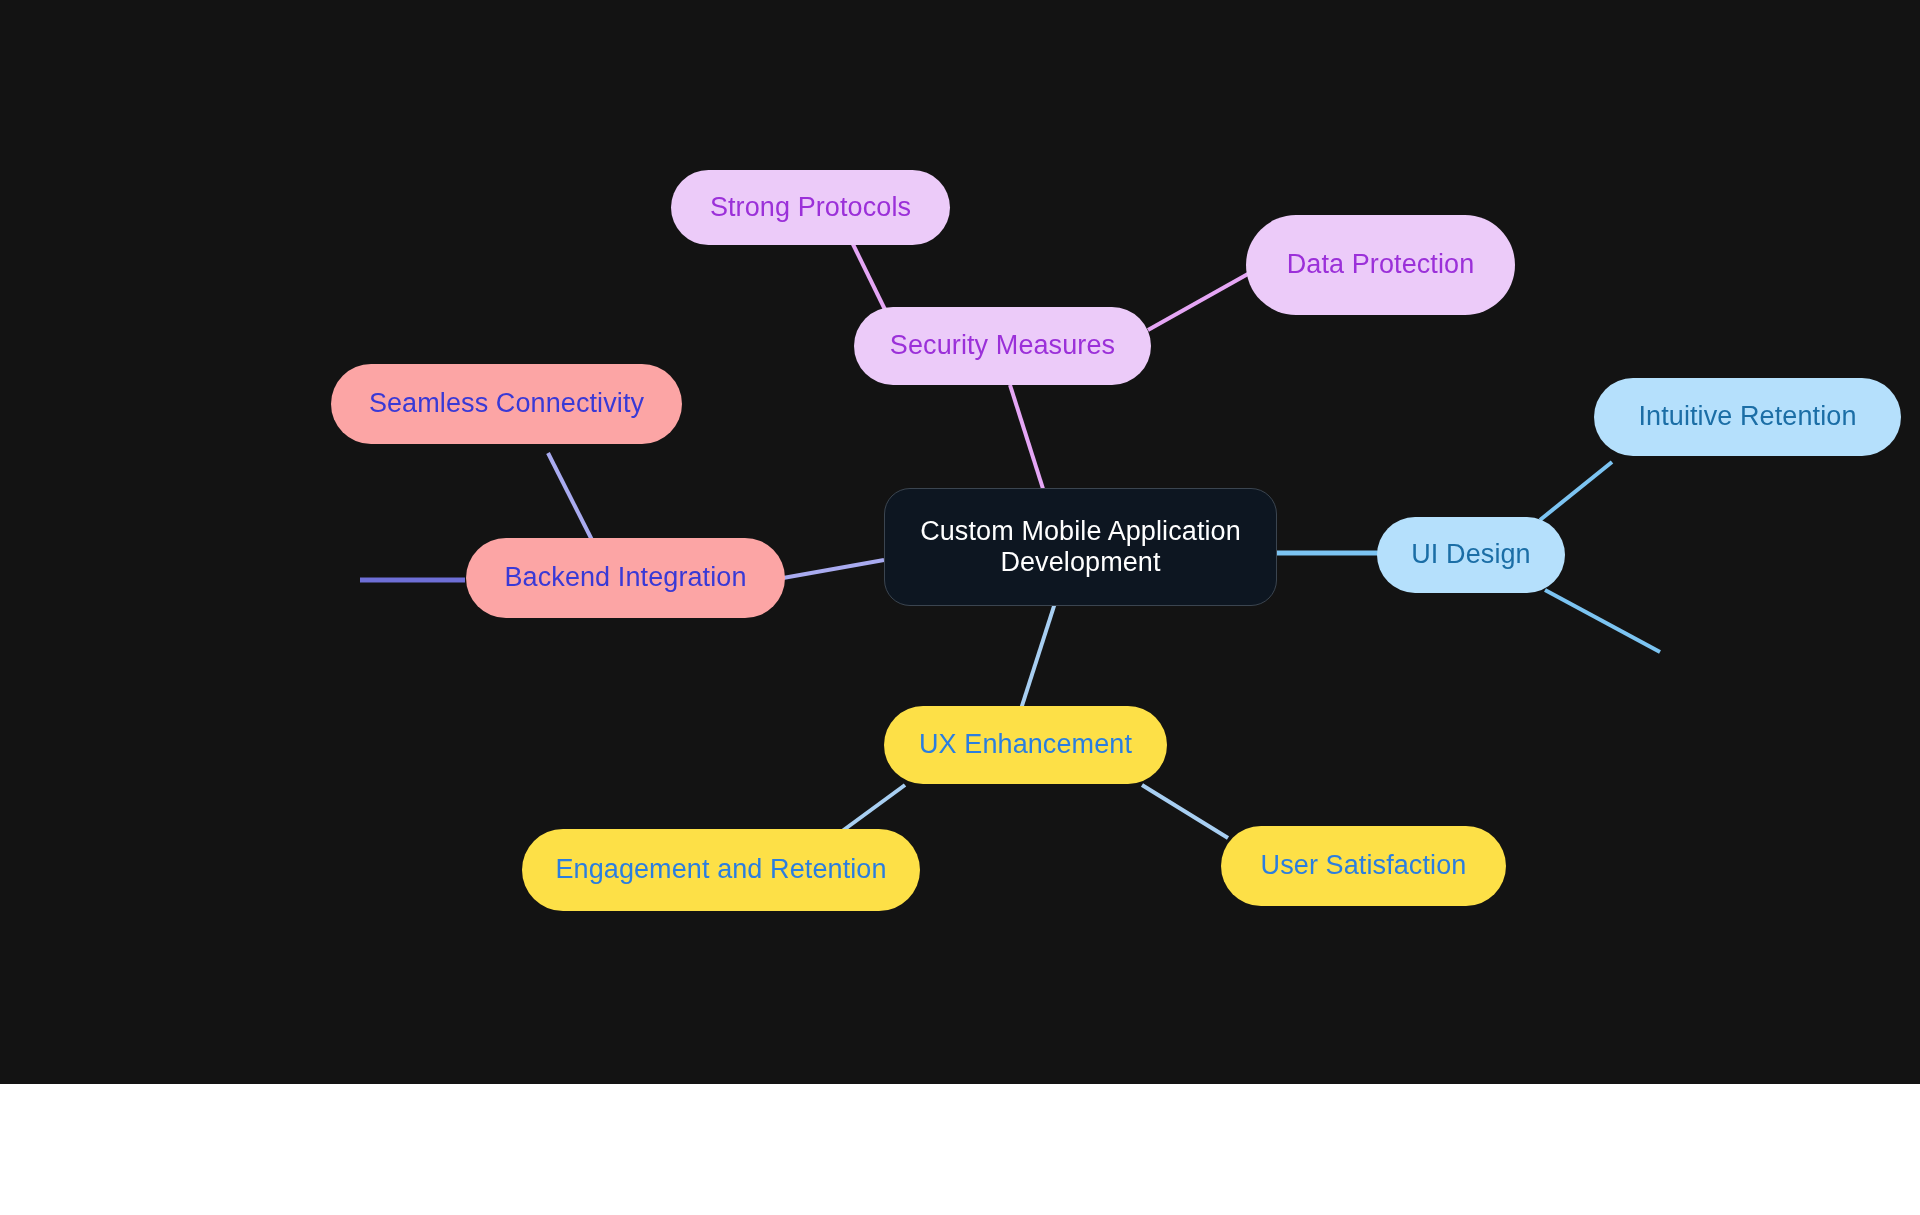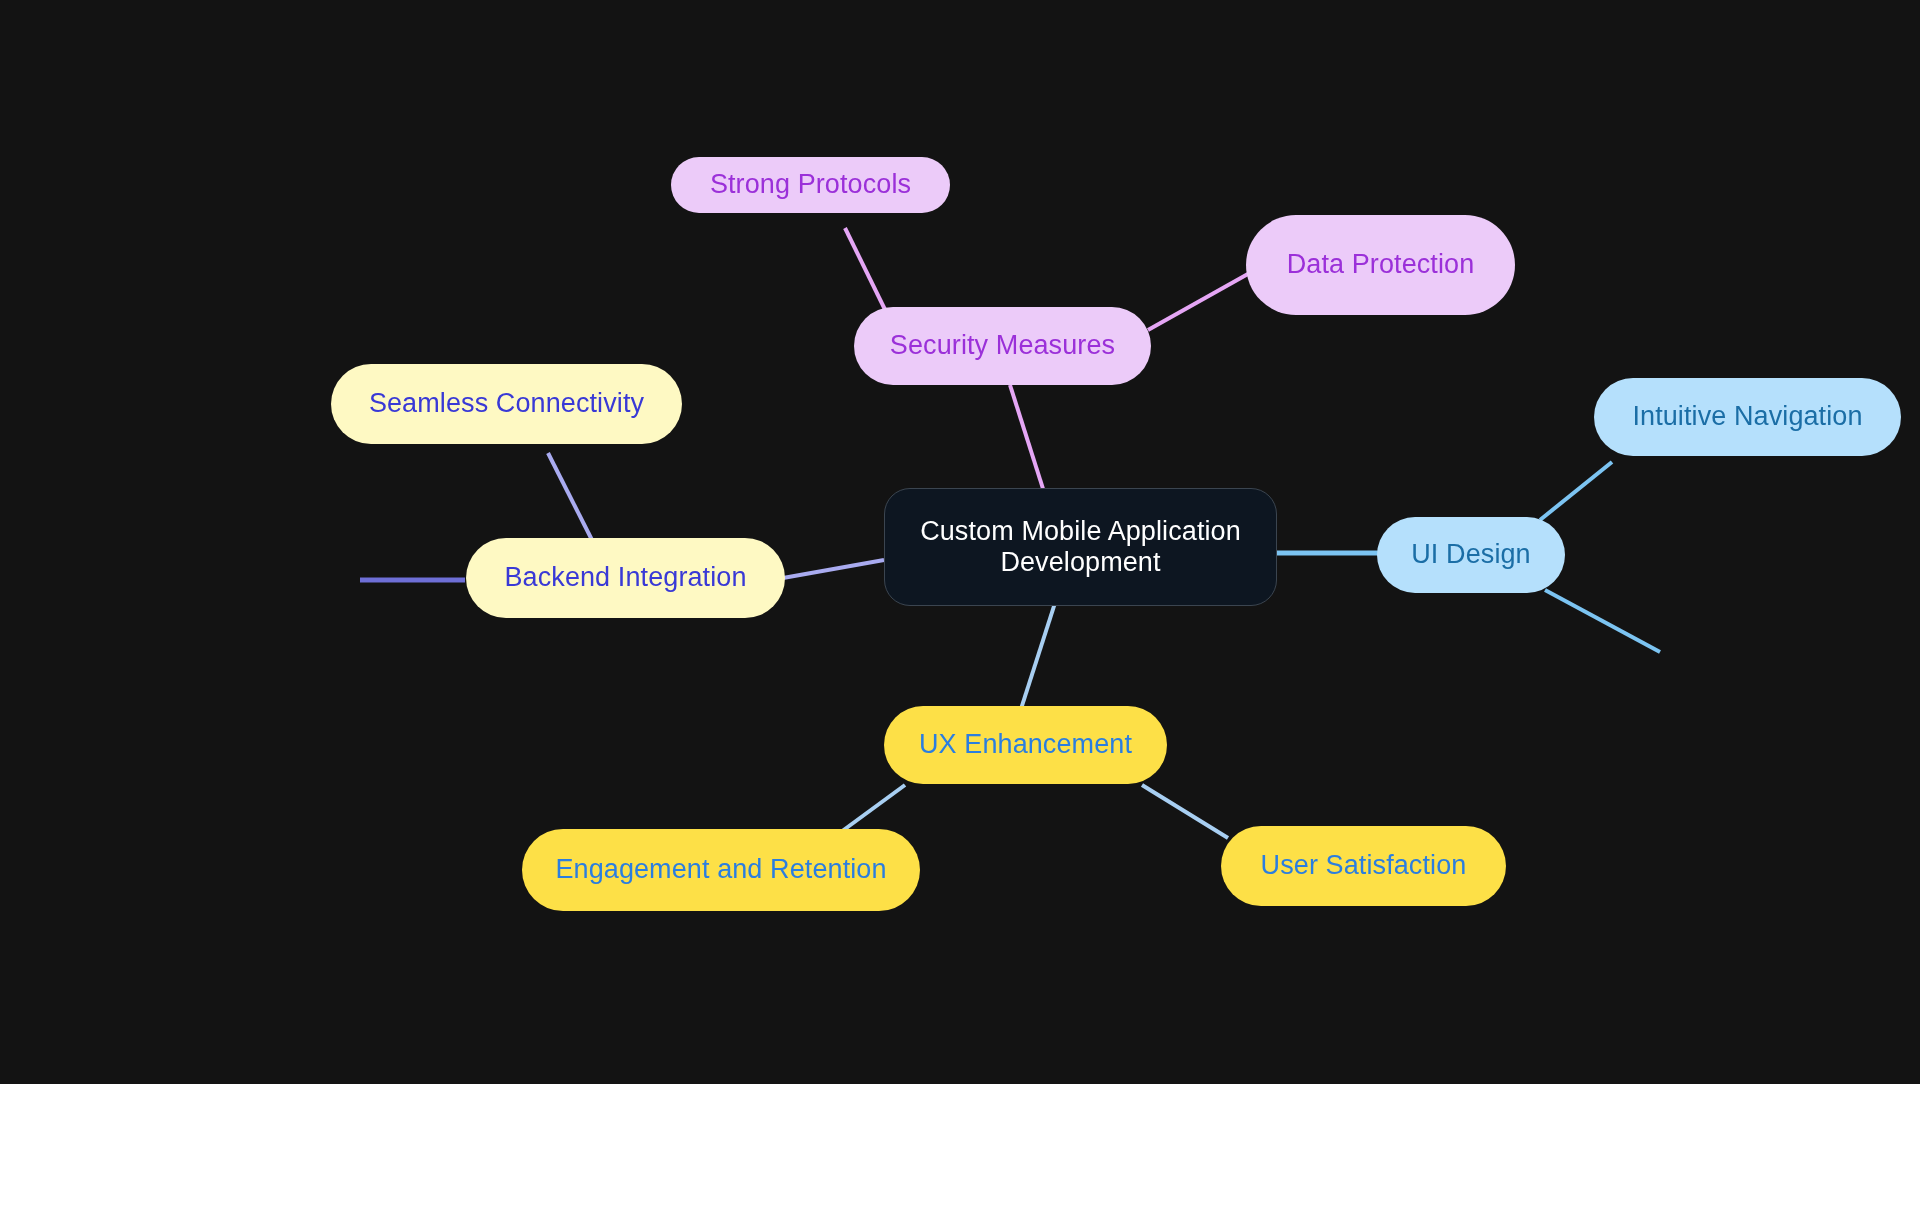"Strong Protocols" div.node { height: 56px -> 75px; top: 157px -> 170px }
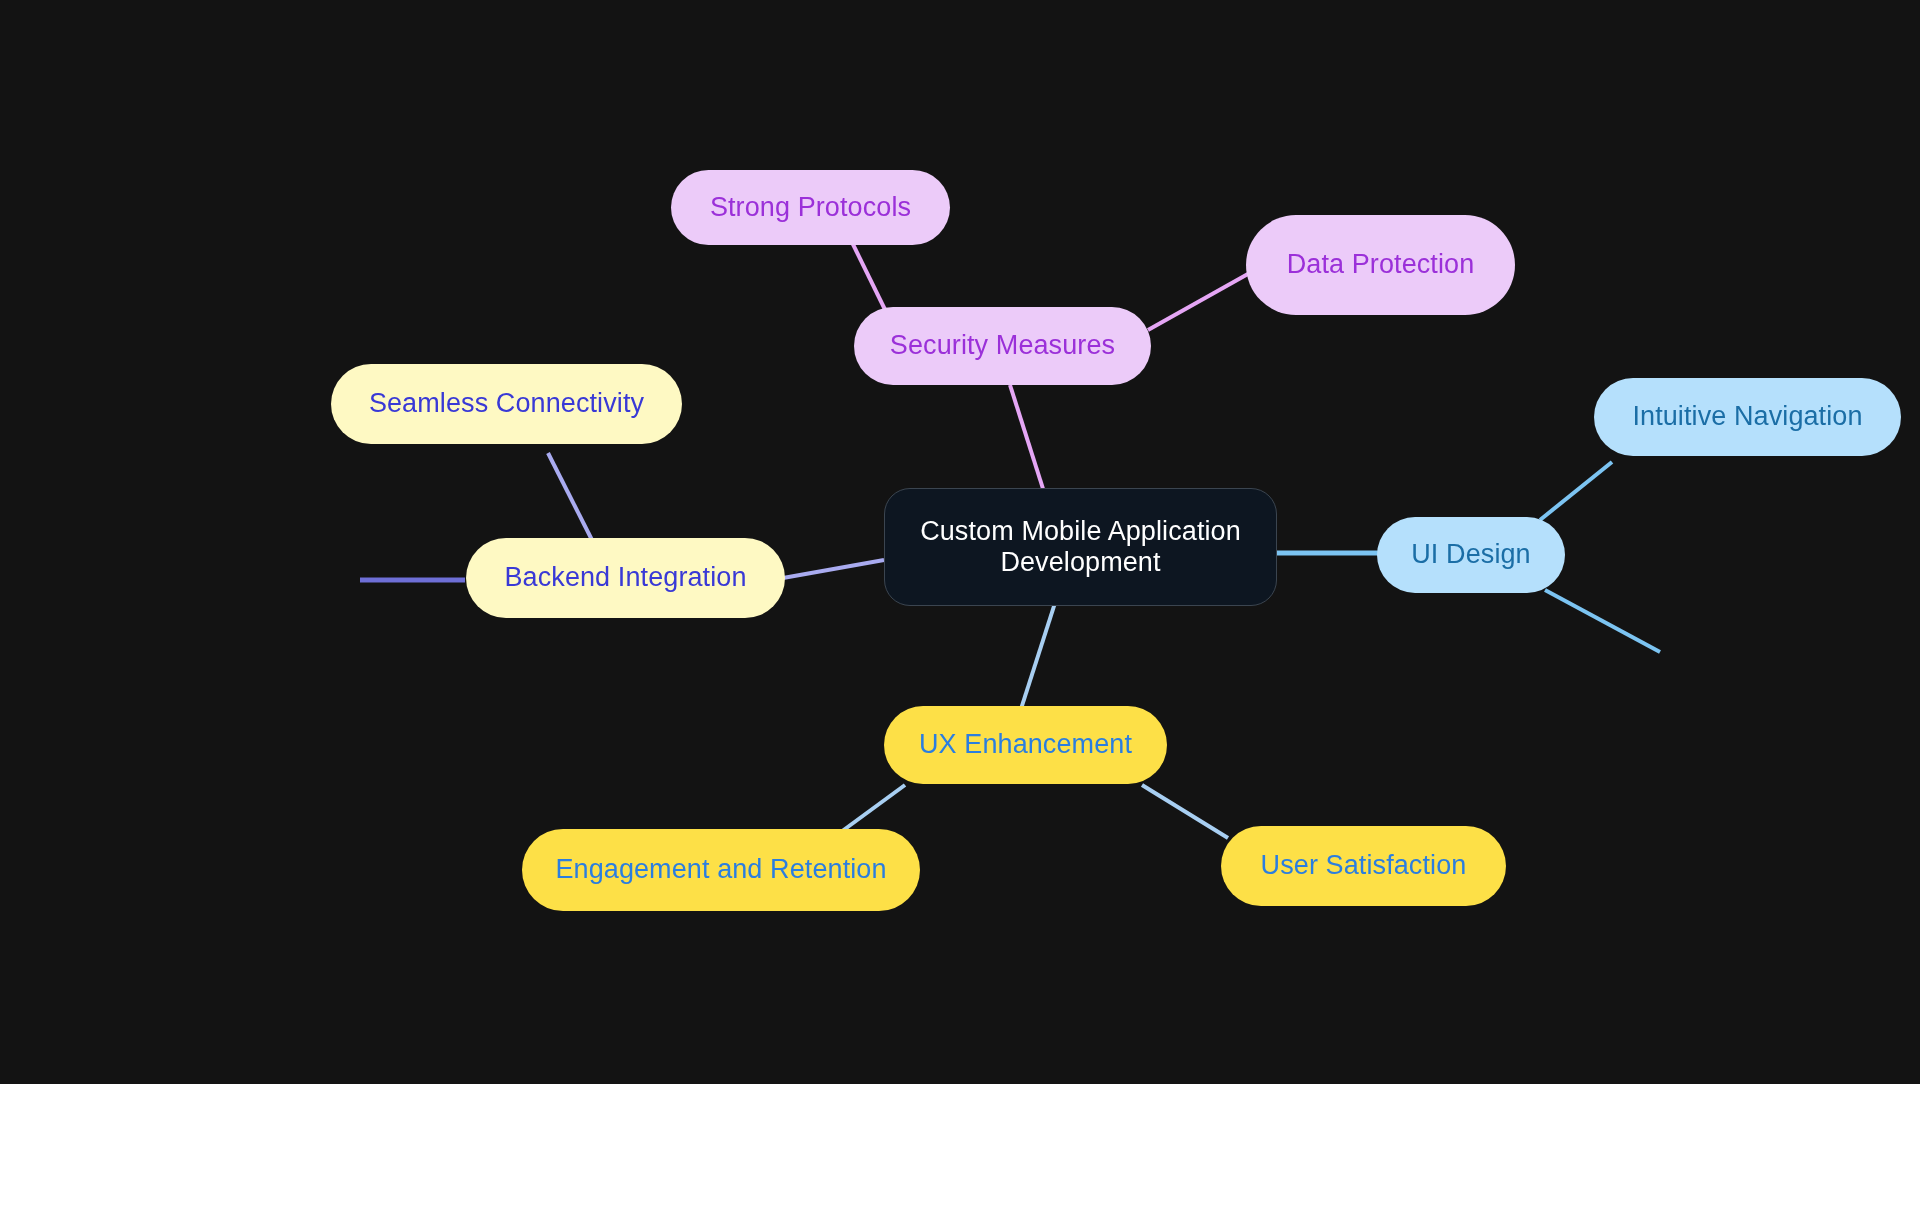"Seamless Connectivity" .node.periwinkle { background: #fef9c3 -> #fca5a5 }
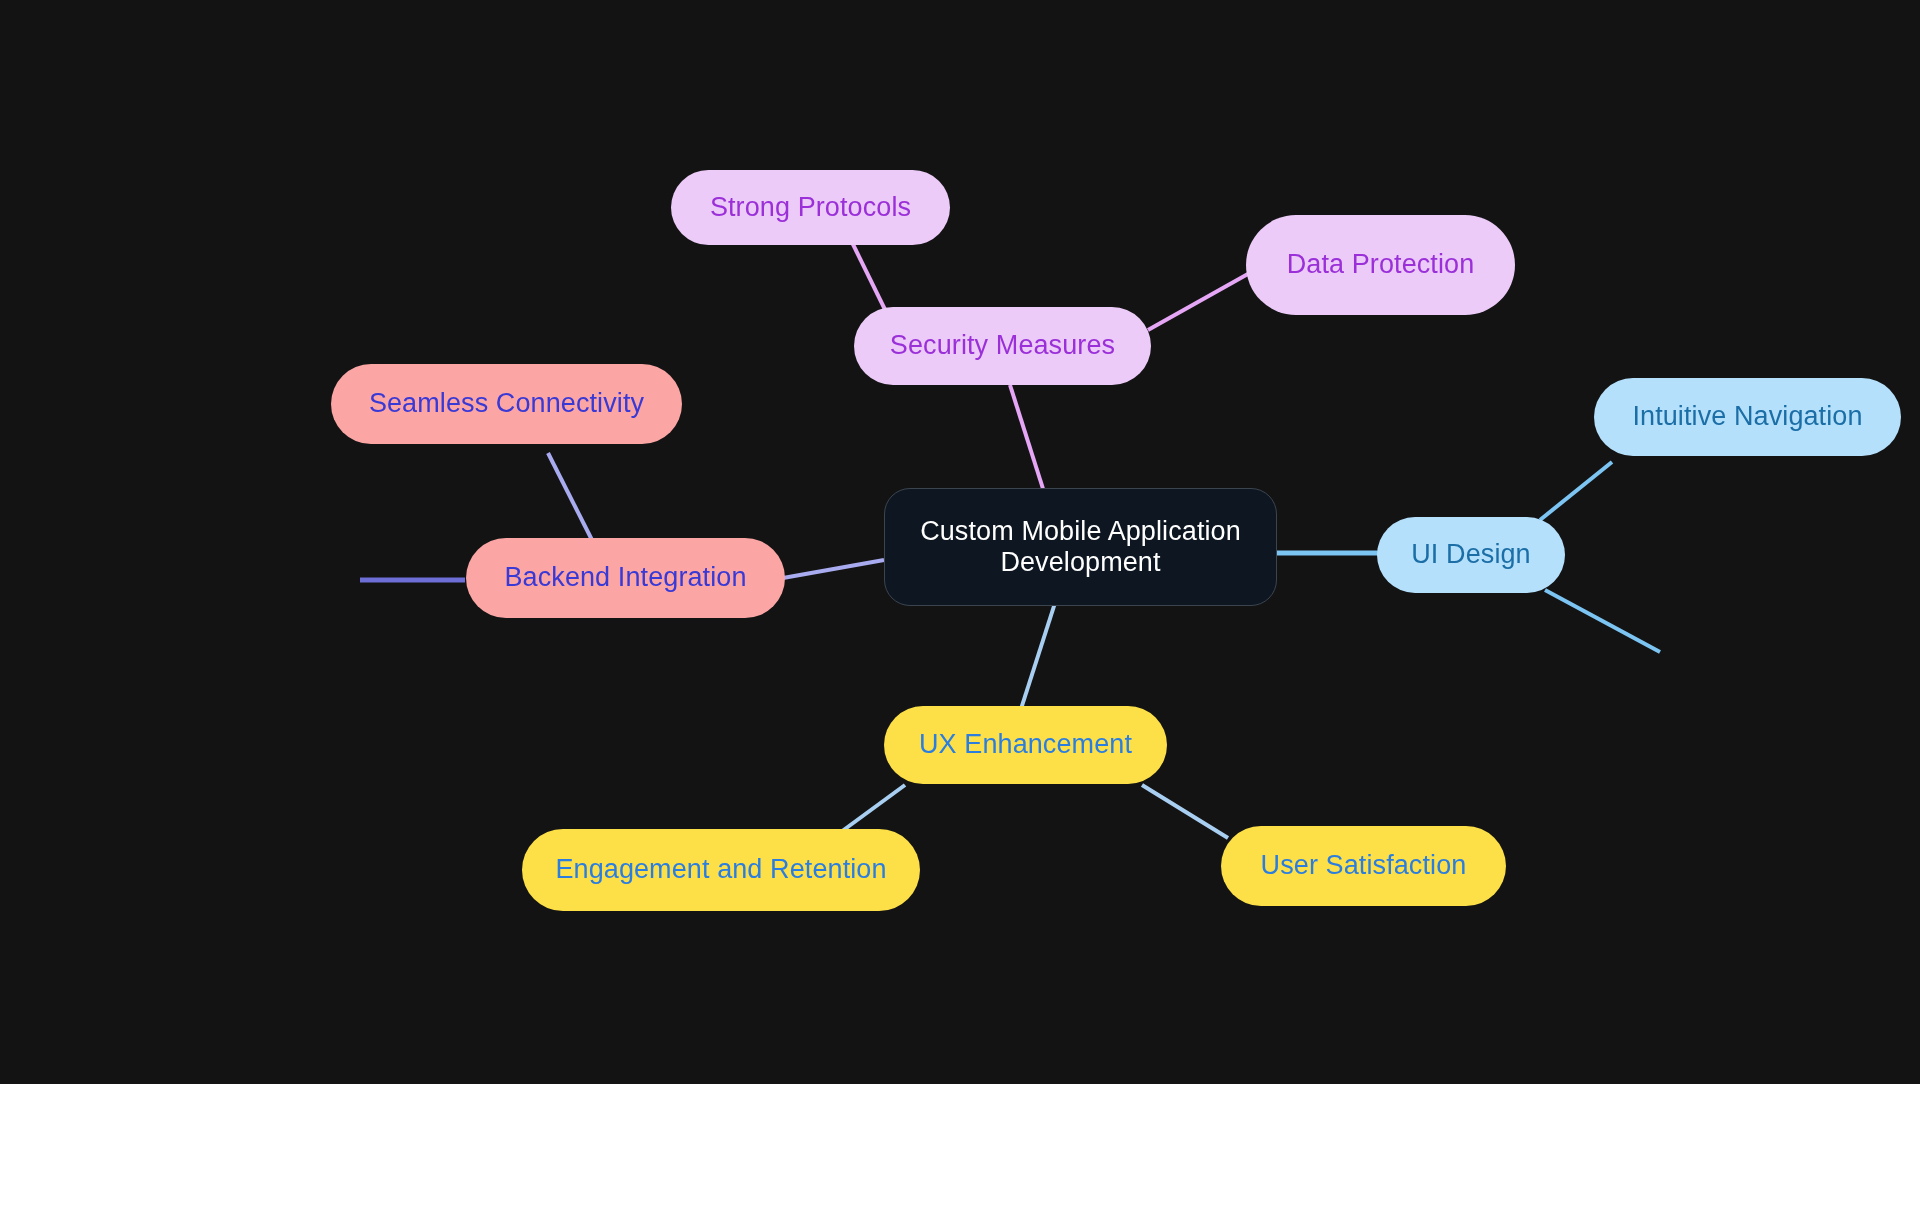"Intuitive Navigation" div.node { text: Navigation -> Retention }
